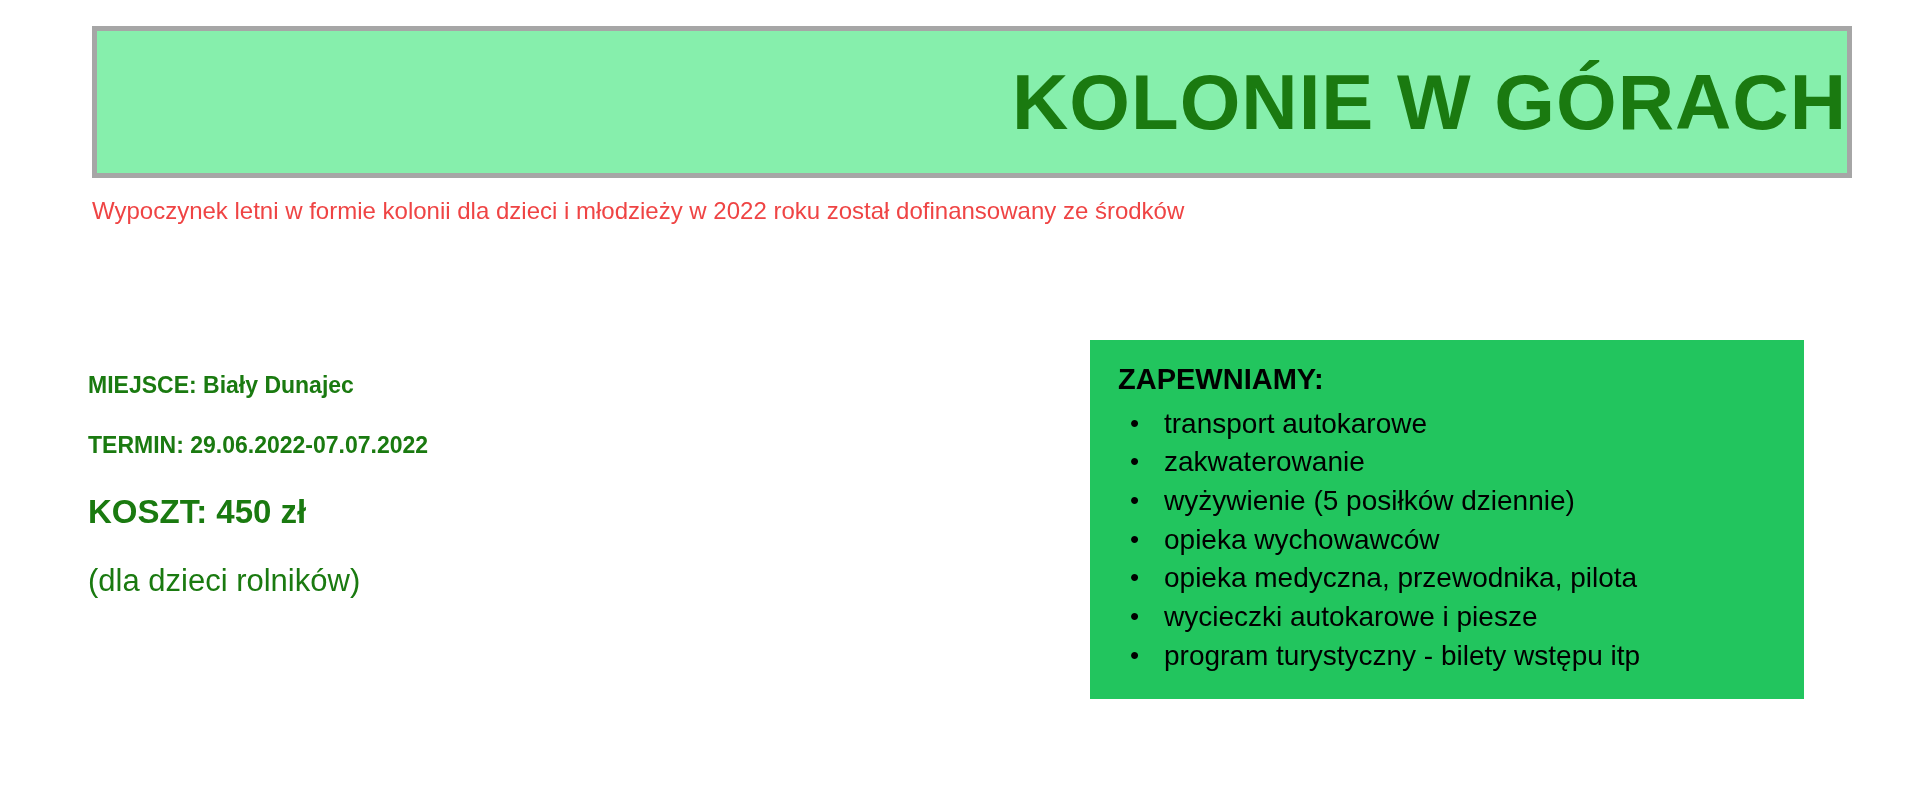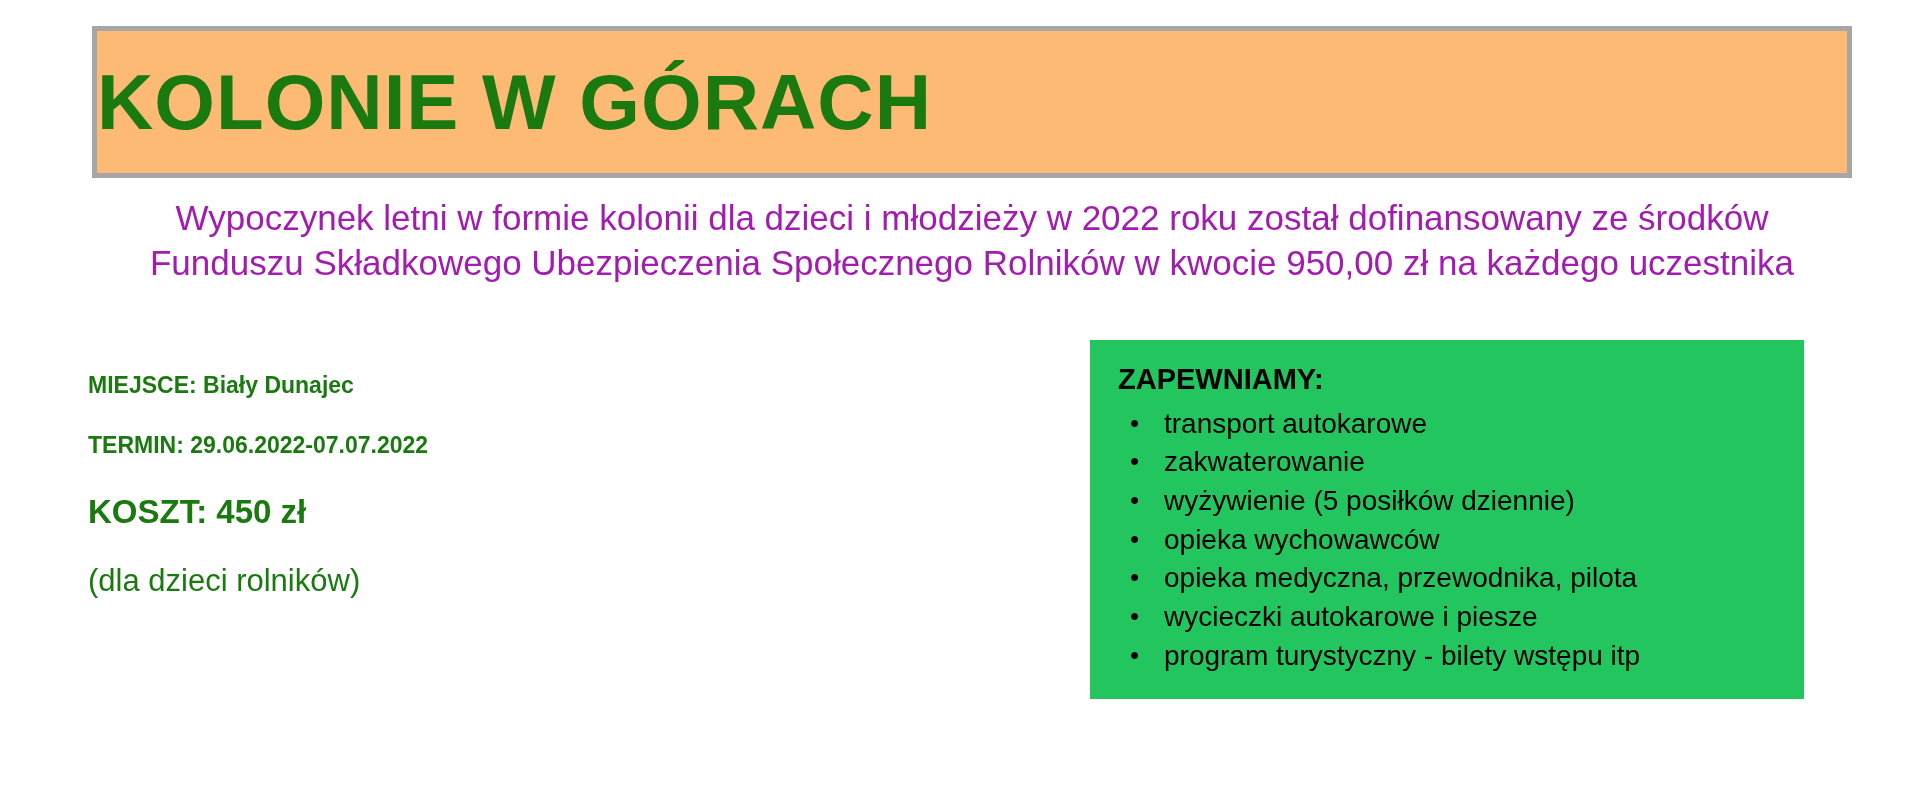"KOLONIE W GÓRACH" .title-box { background: #fdba74 -> #86efac; justify-content: flex-start -> flex-end }
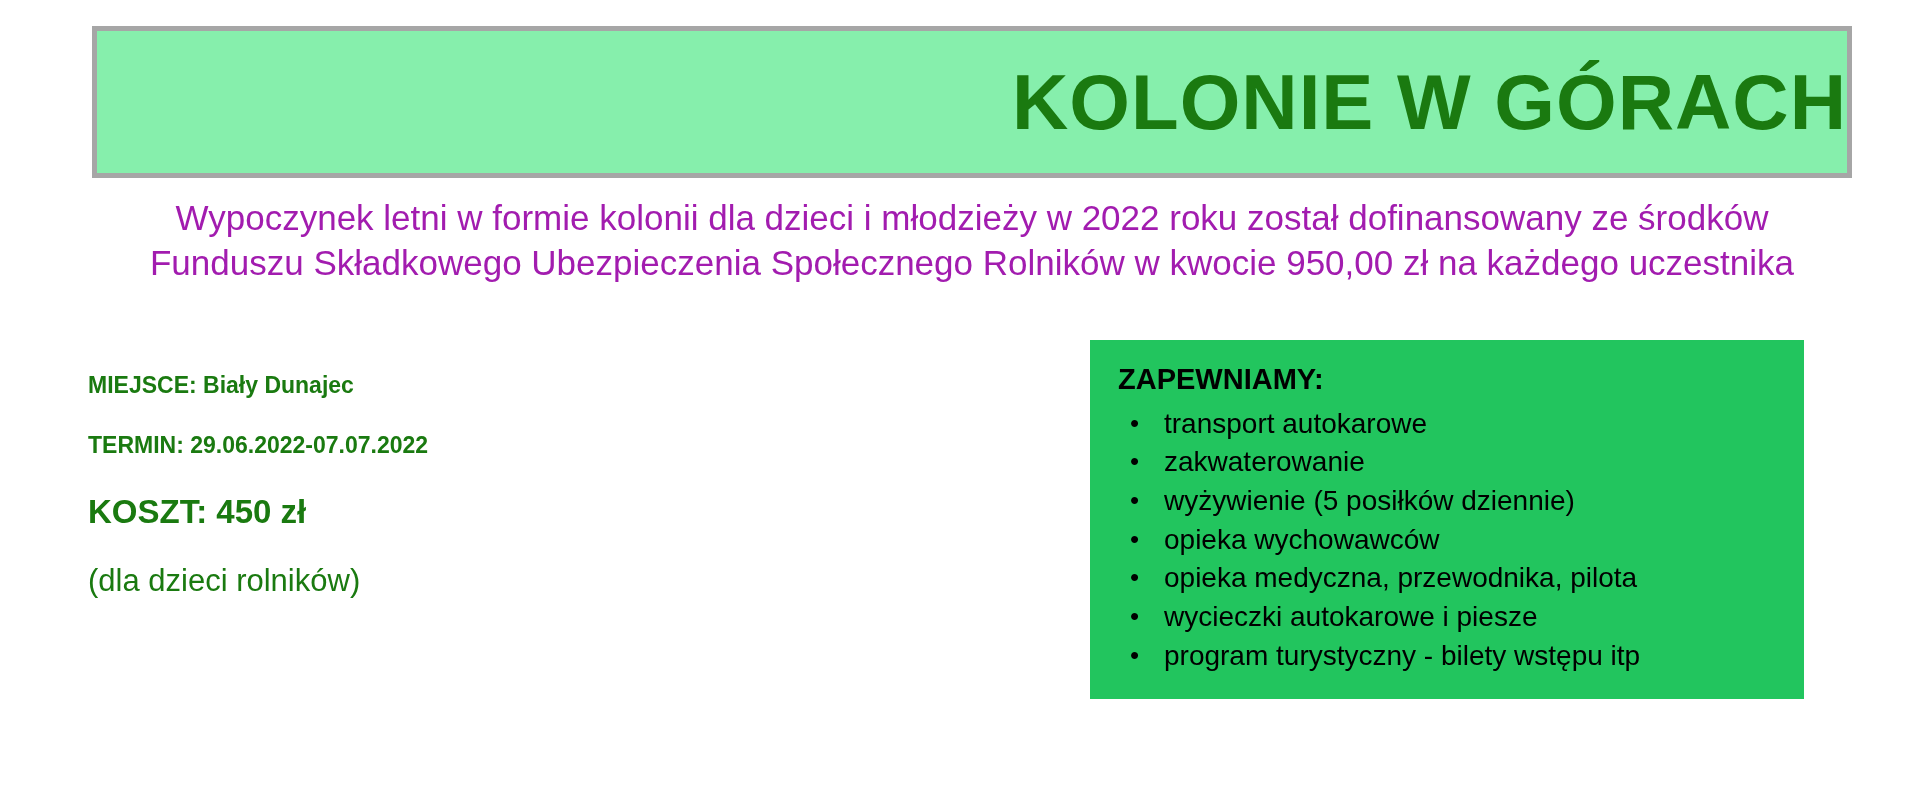"Wypoczynek letni w formie kolonii" .subtitle { color: #a21caf -> #ef4444; font-size: 35px -> 24px; text-align: center -> none }
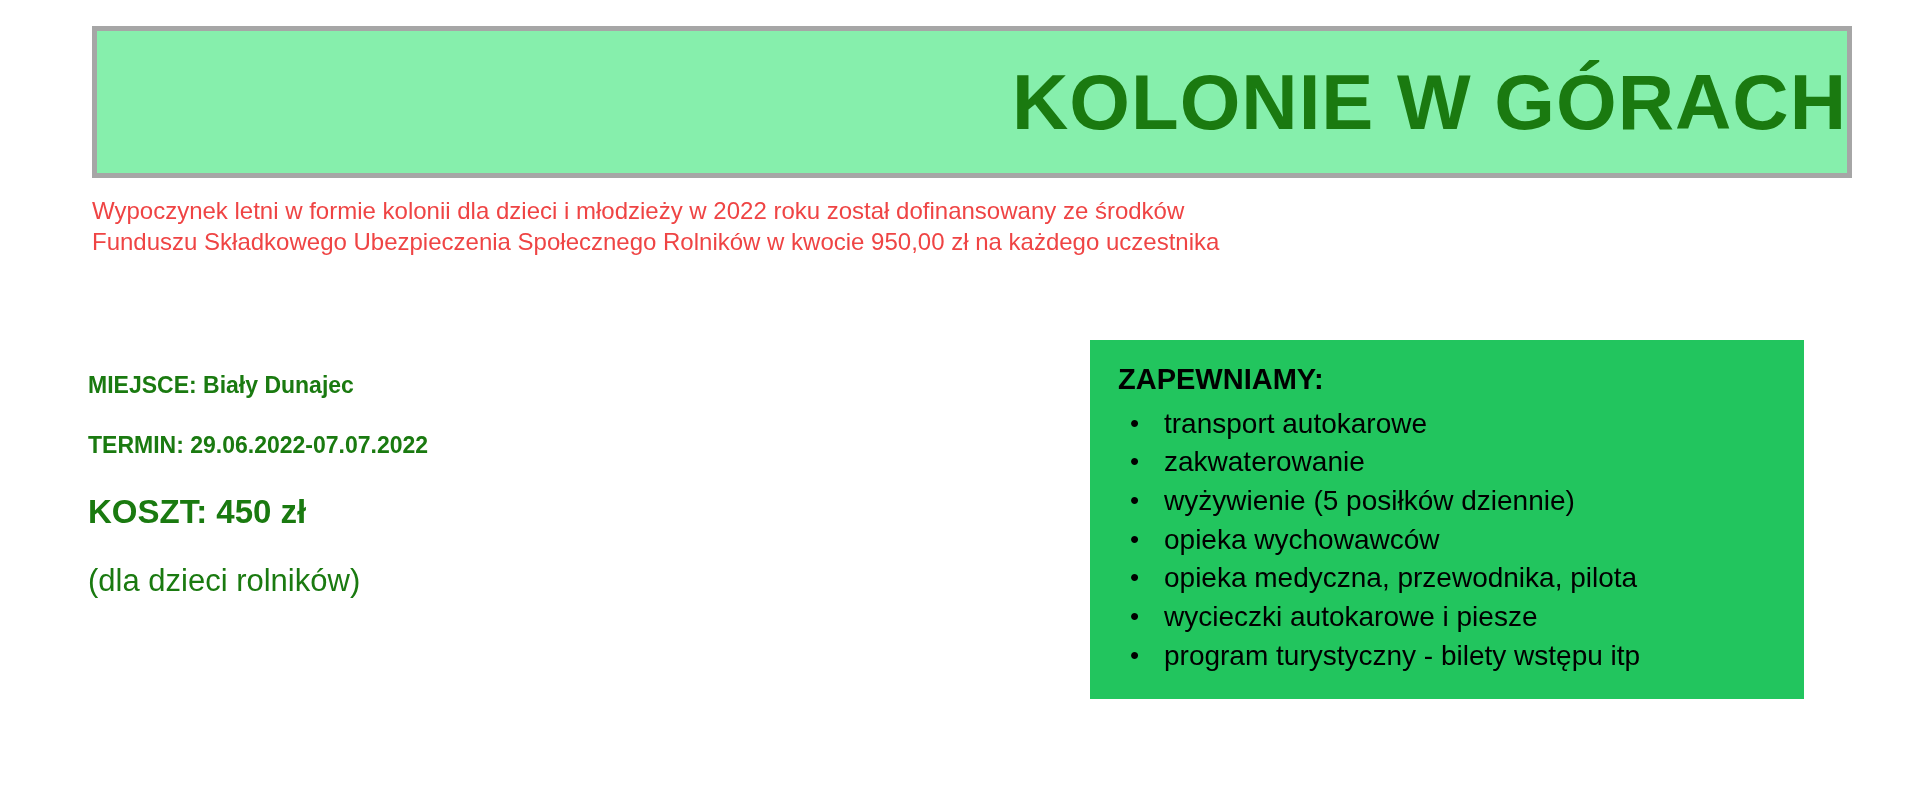"Funduszu Składkowego Ubezpieczenia" span { html: <span>Funduszu Składkowego Ubezpieczenia Społecznego Rolników w kwocie 950,00 zł na każdego uczestnika</span> -> none }
